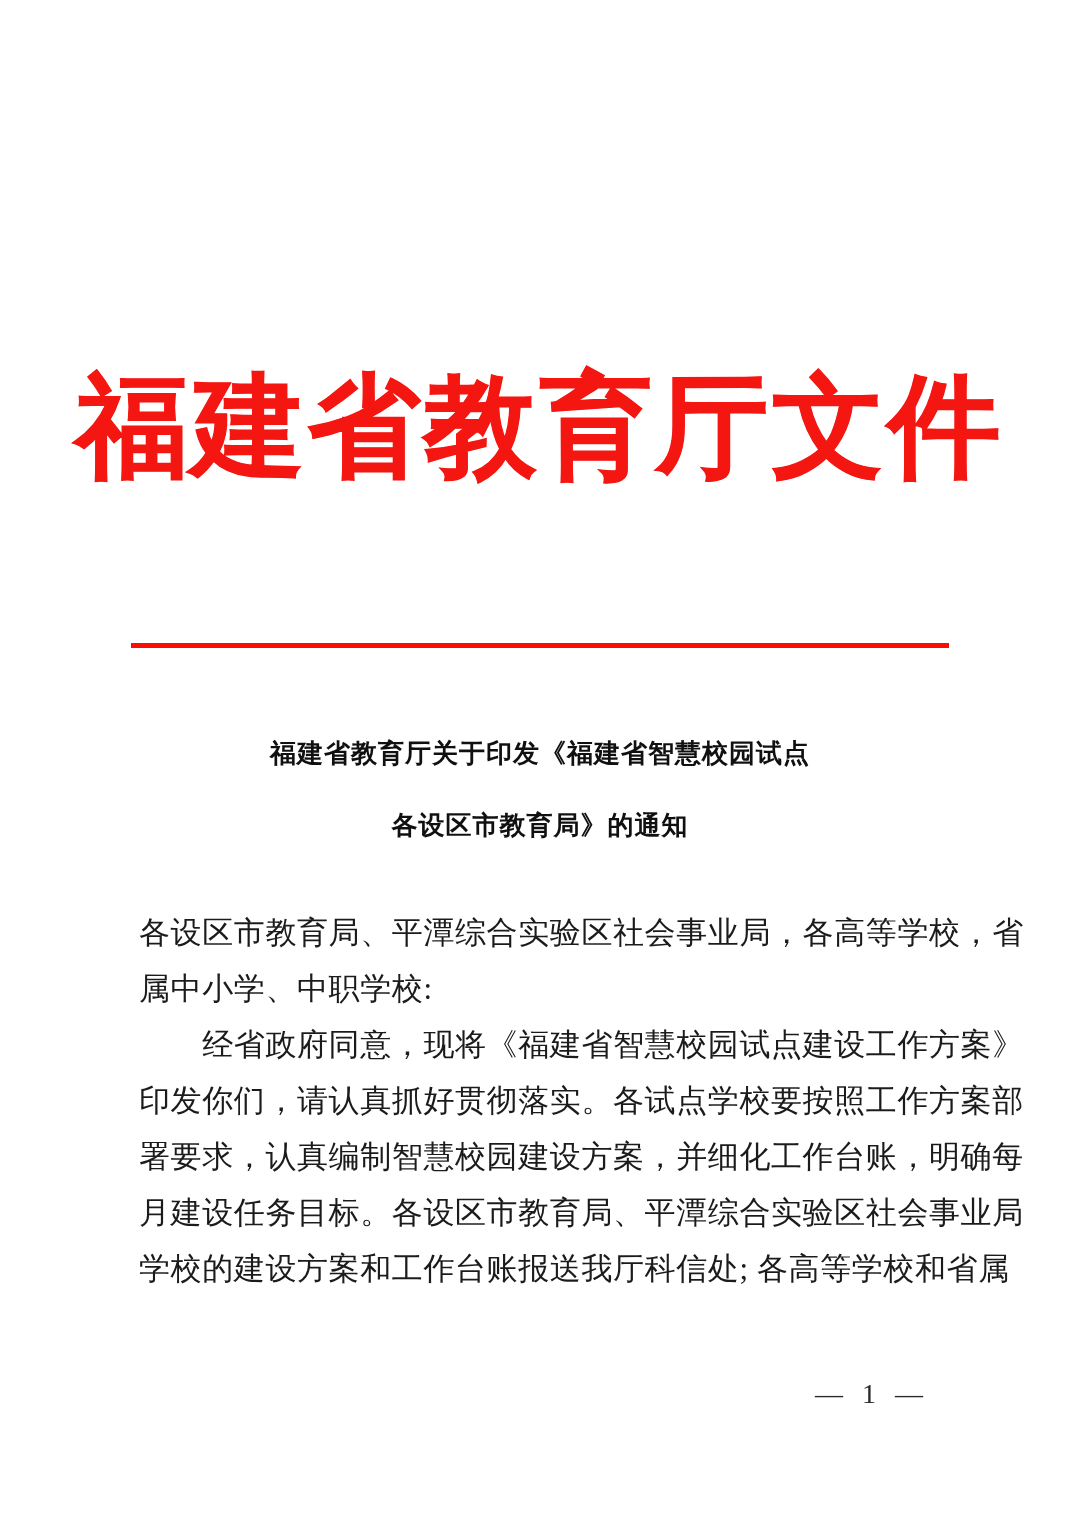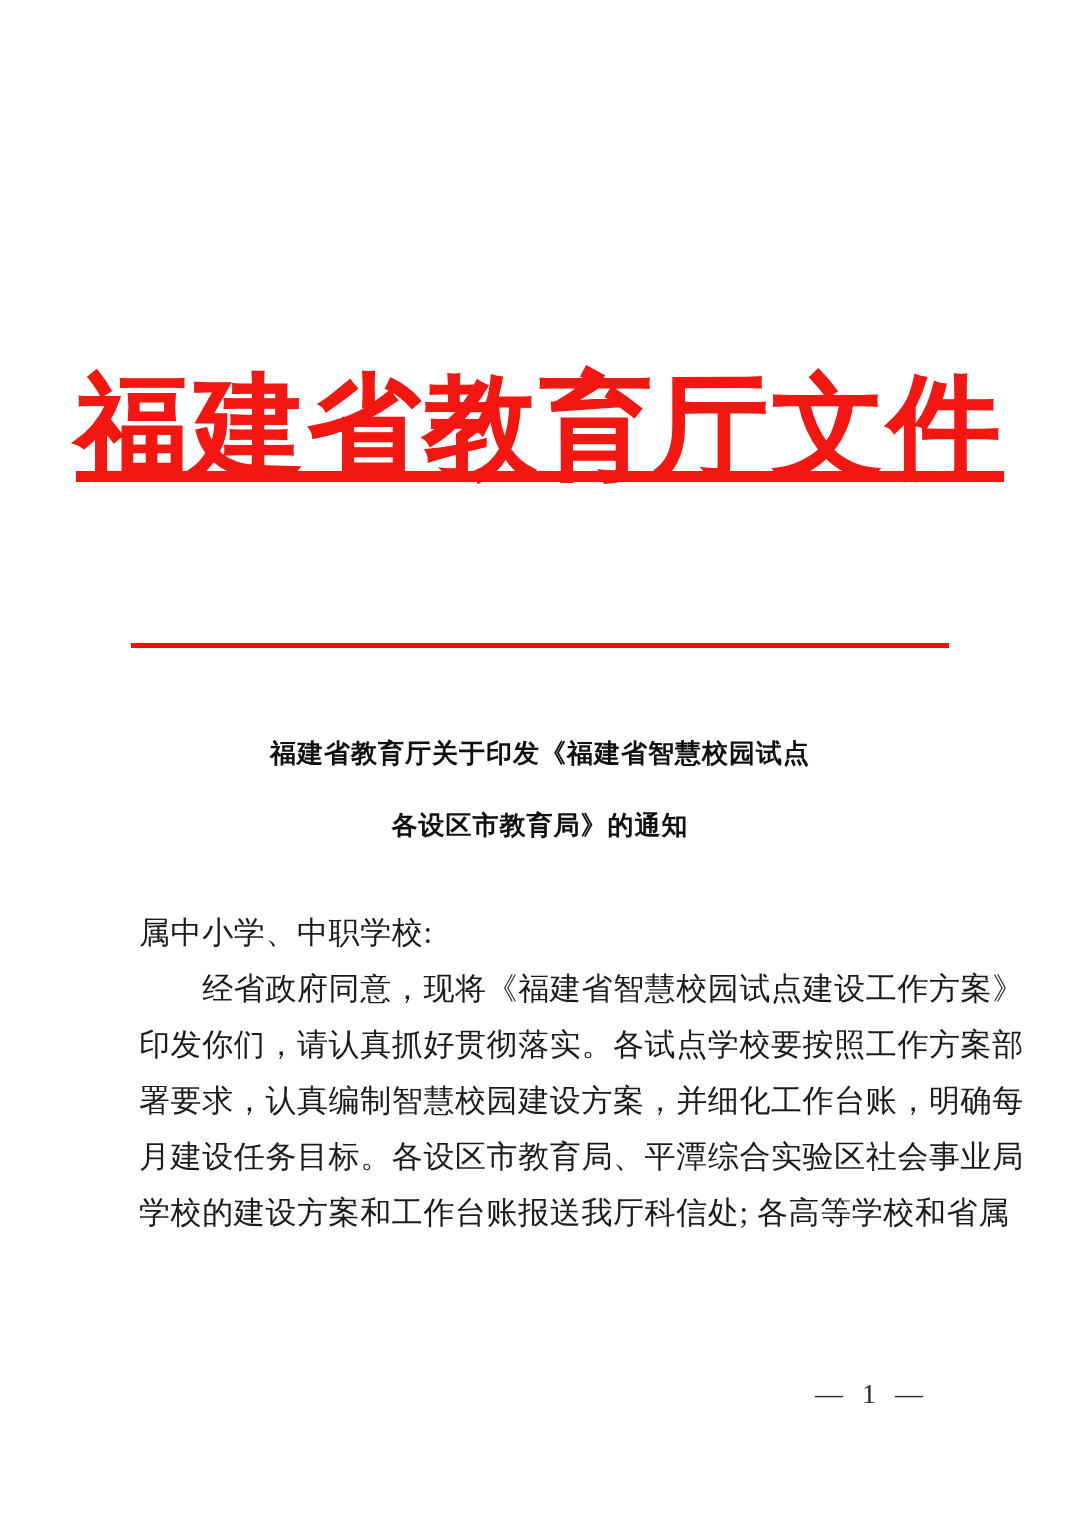"福建省教育厅文件" .masthead { text-decoration: underline -> none }
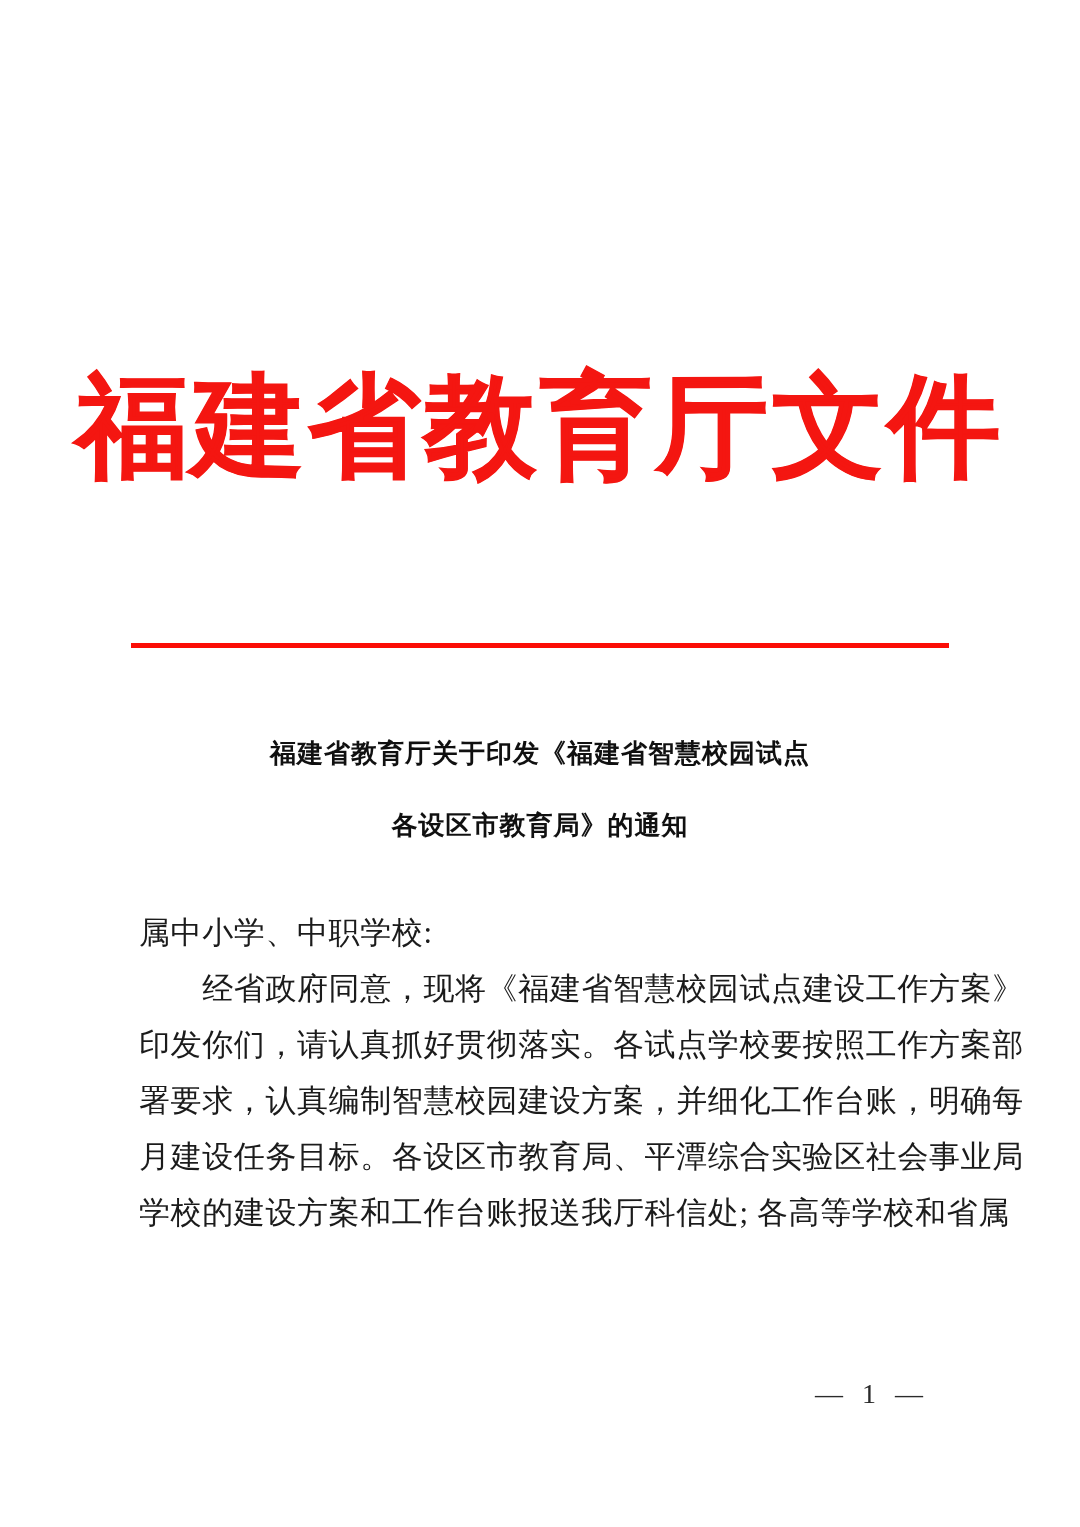"各设区市教育局、平潭综合实验区社会事业局，各高等学校，省" span.bline { html: none -> <span> <span>各设区市教育局、平潭综合实验区社会事业局，各高等学校，省</span> </span> }
